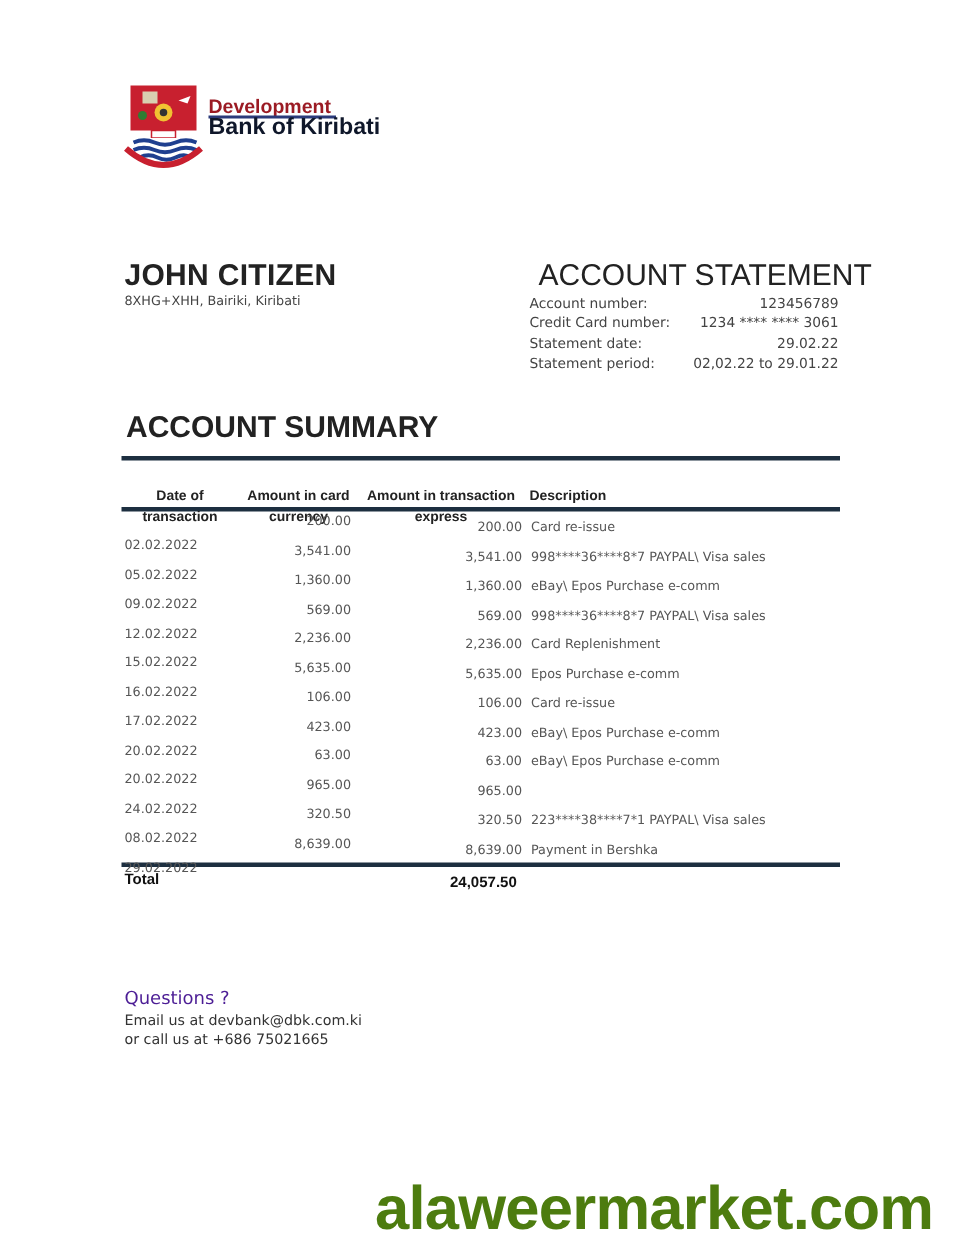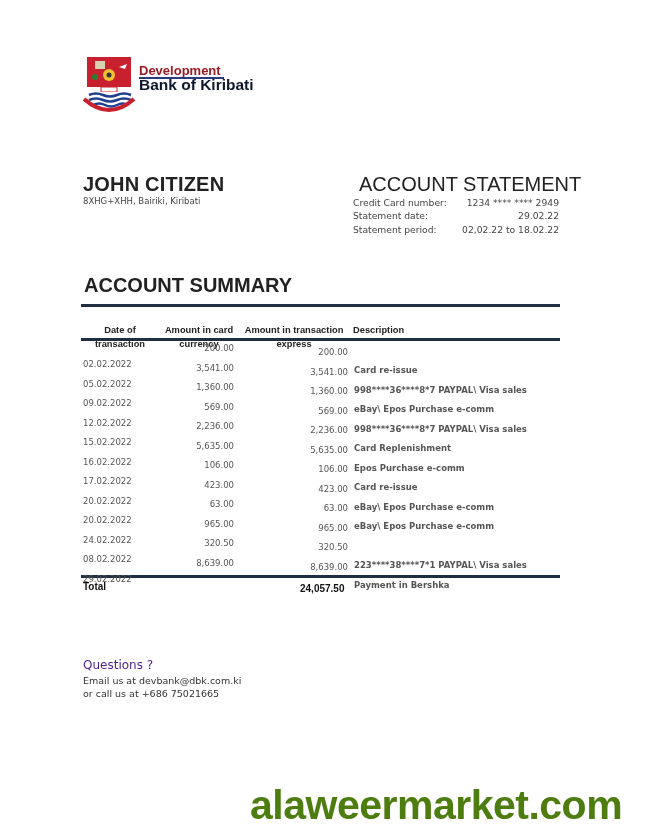"Account number:" div.meta-row { html: none -> <div> <span>Account number:</span> <span>123456789</span> </div> }
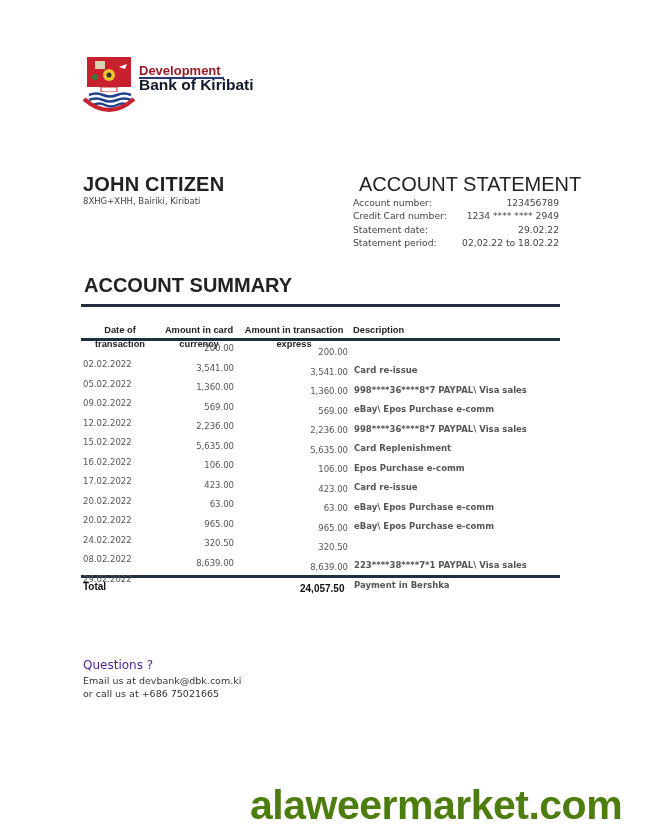"1234 **** **** 2949" span { text: 2949 -> 3061 }
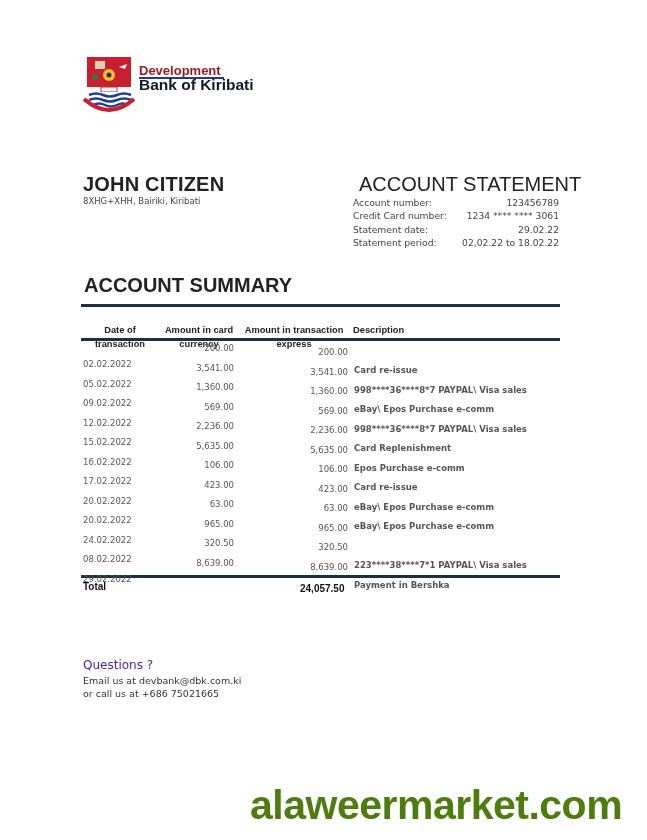"02,02.22 to 18.02.22" span { text: 18.02.22 -> 29.01.22 }
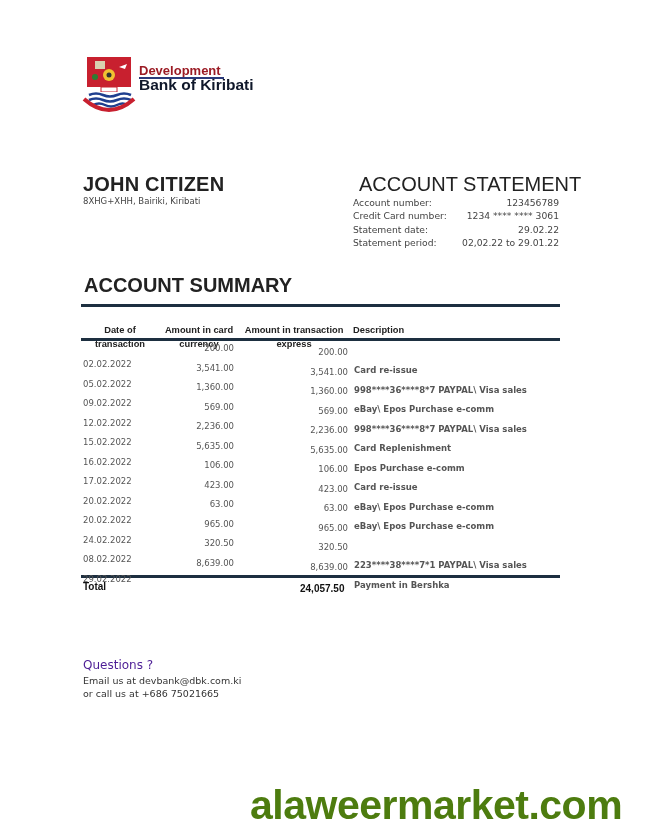"Card re-issue" .c-desc { font-weight: bold -> none; padding-top: 24px -> 6px }
